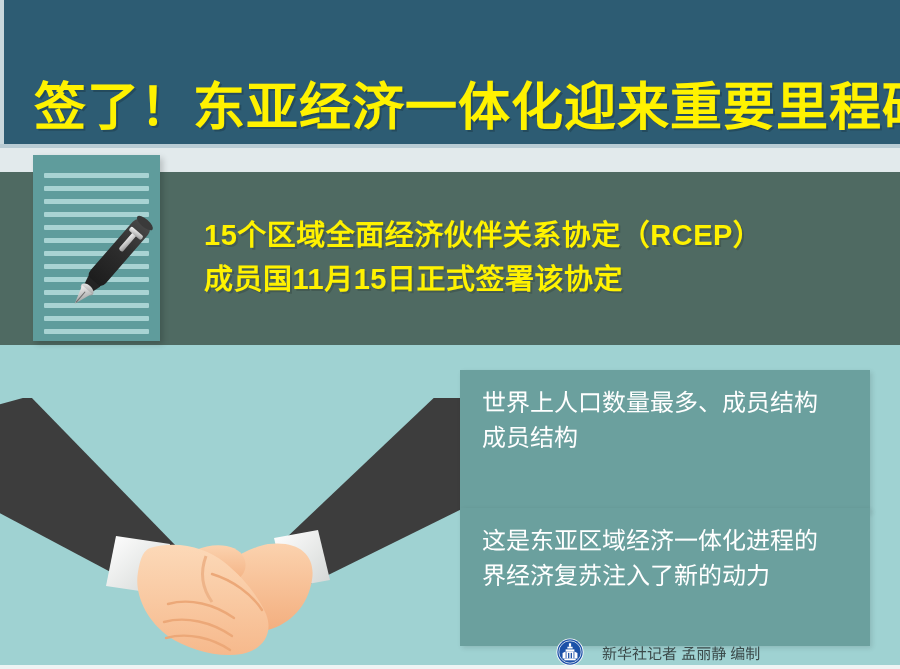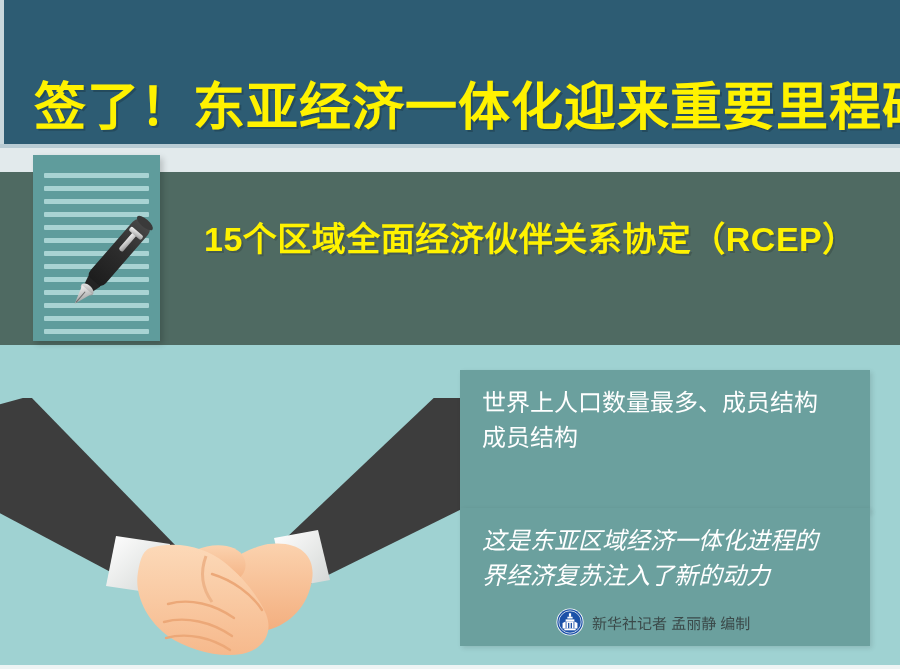"15个区域全面经济伙伴关系协定（RCEP）" #subtitle { font-size: 34px -> 29px }
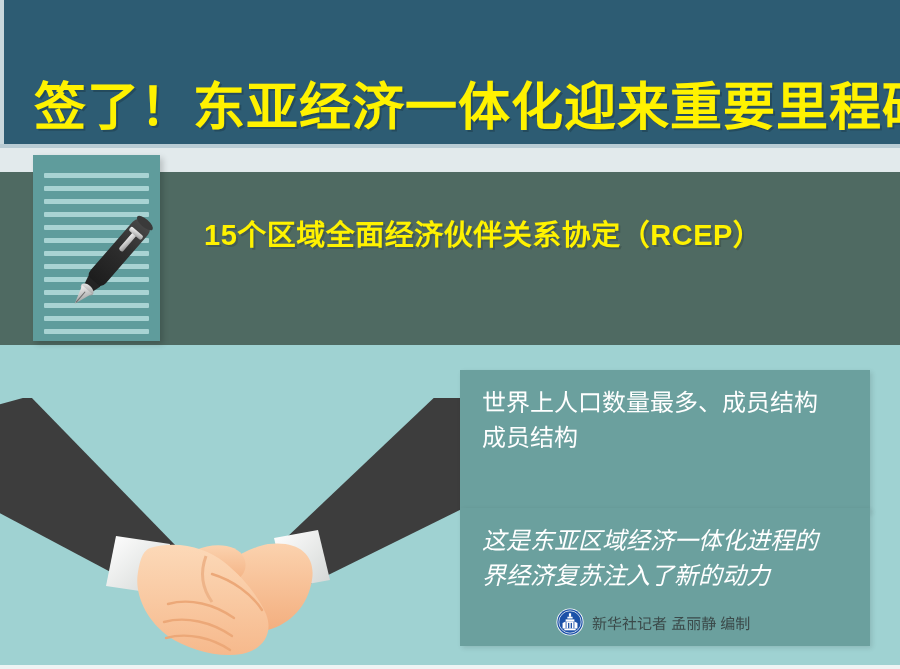"成员国11月15日正式签署该协定" span.sline { html: none -> <span>成员国11月15日正式签署该协定</span> }
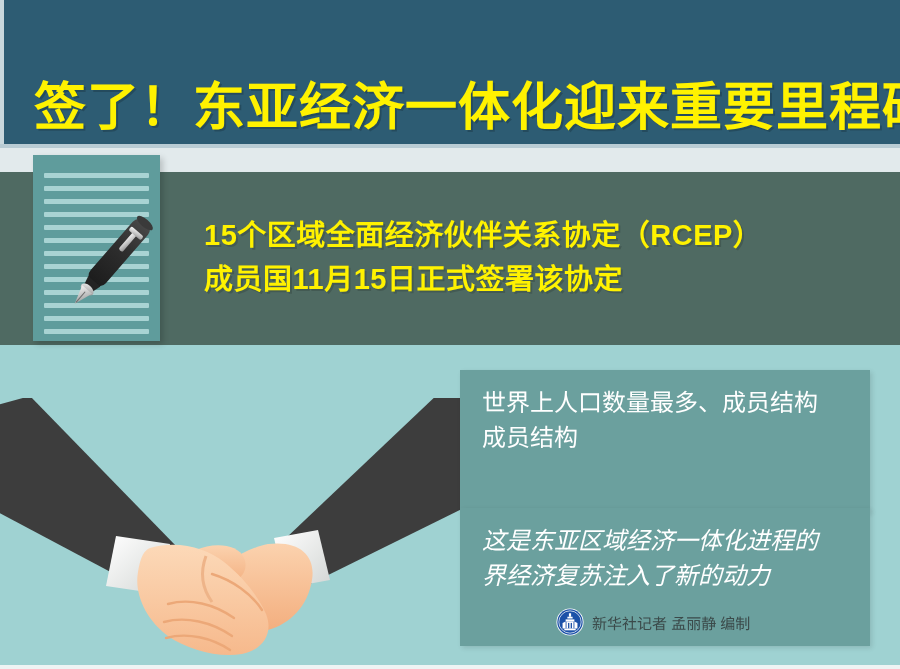"这是东亚区域经济一体化进程的" #callout-2 { font-style: italic -> none }
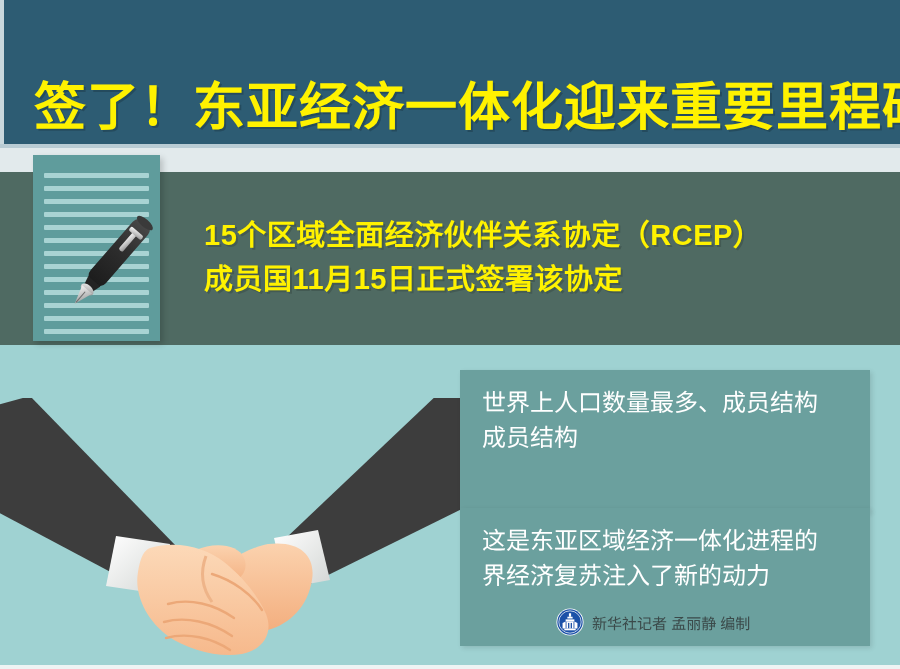"新华社记者 孟丽静 编制" #footer { gap: 8px -> 18px; top: 608px -> 638px }
